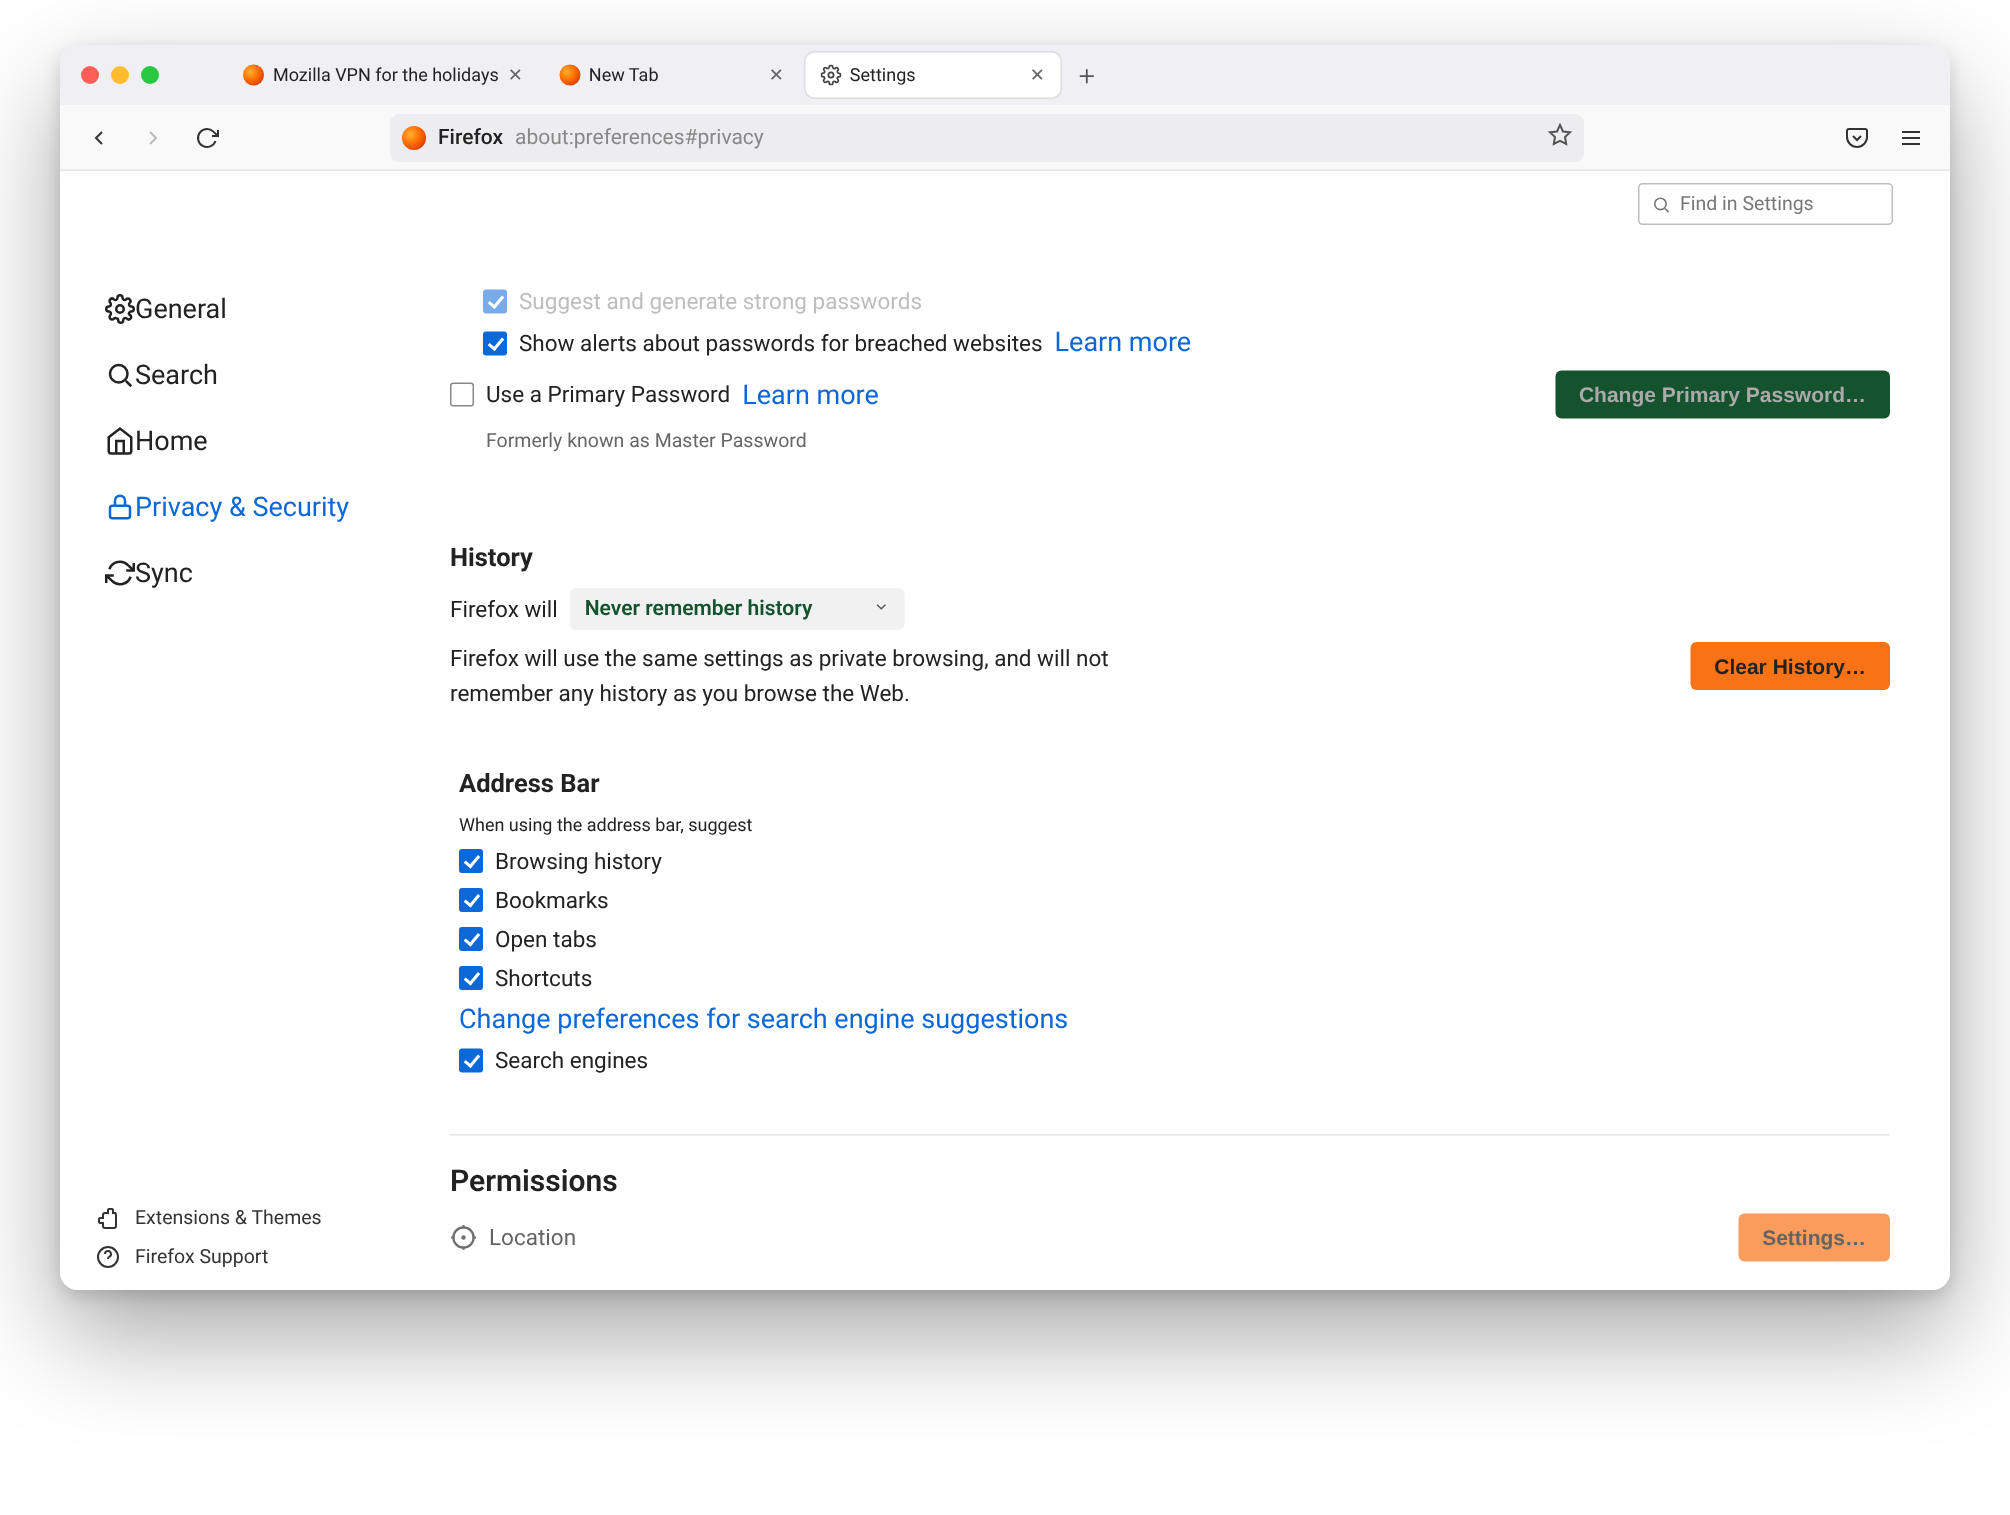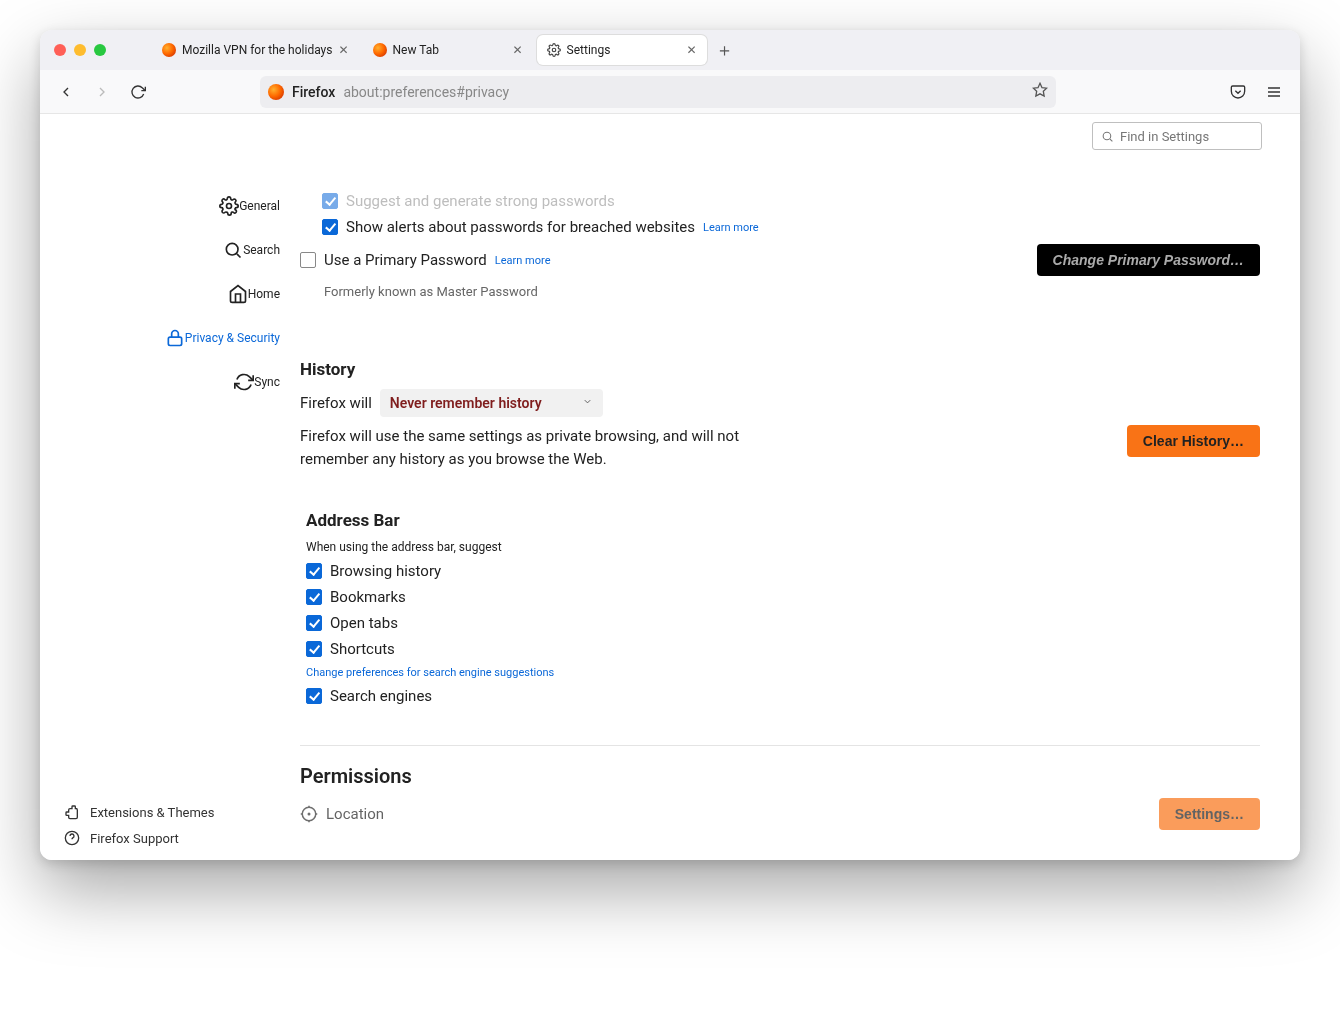"General" .side-item { font-size: 12px -> 18px; justify-content: flex-end -> none }
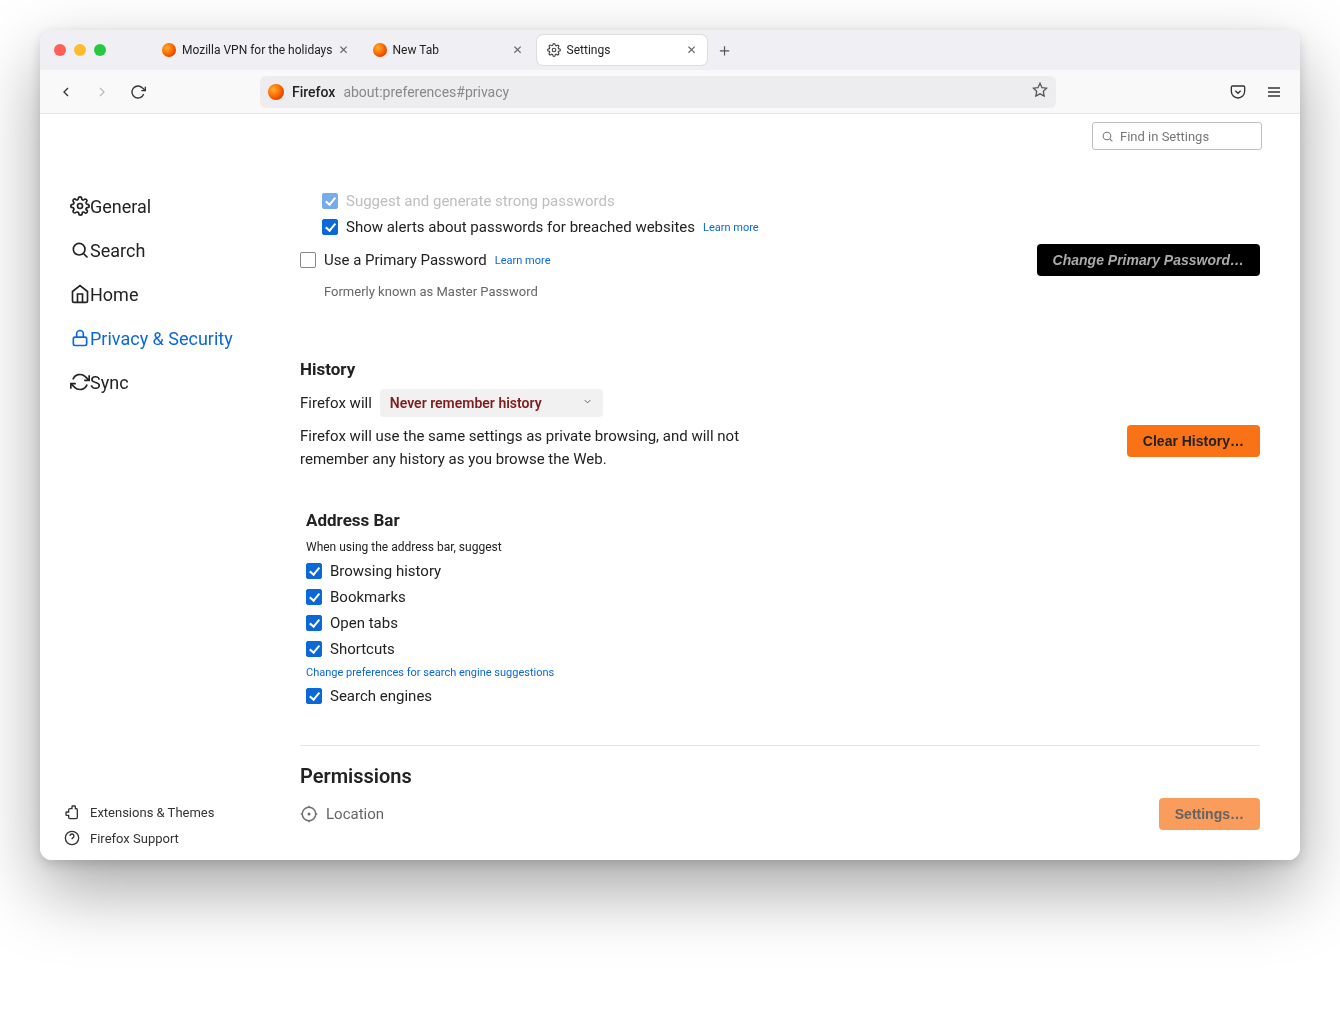"Learn more" .link { font-size: 11px -> 18px }
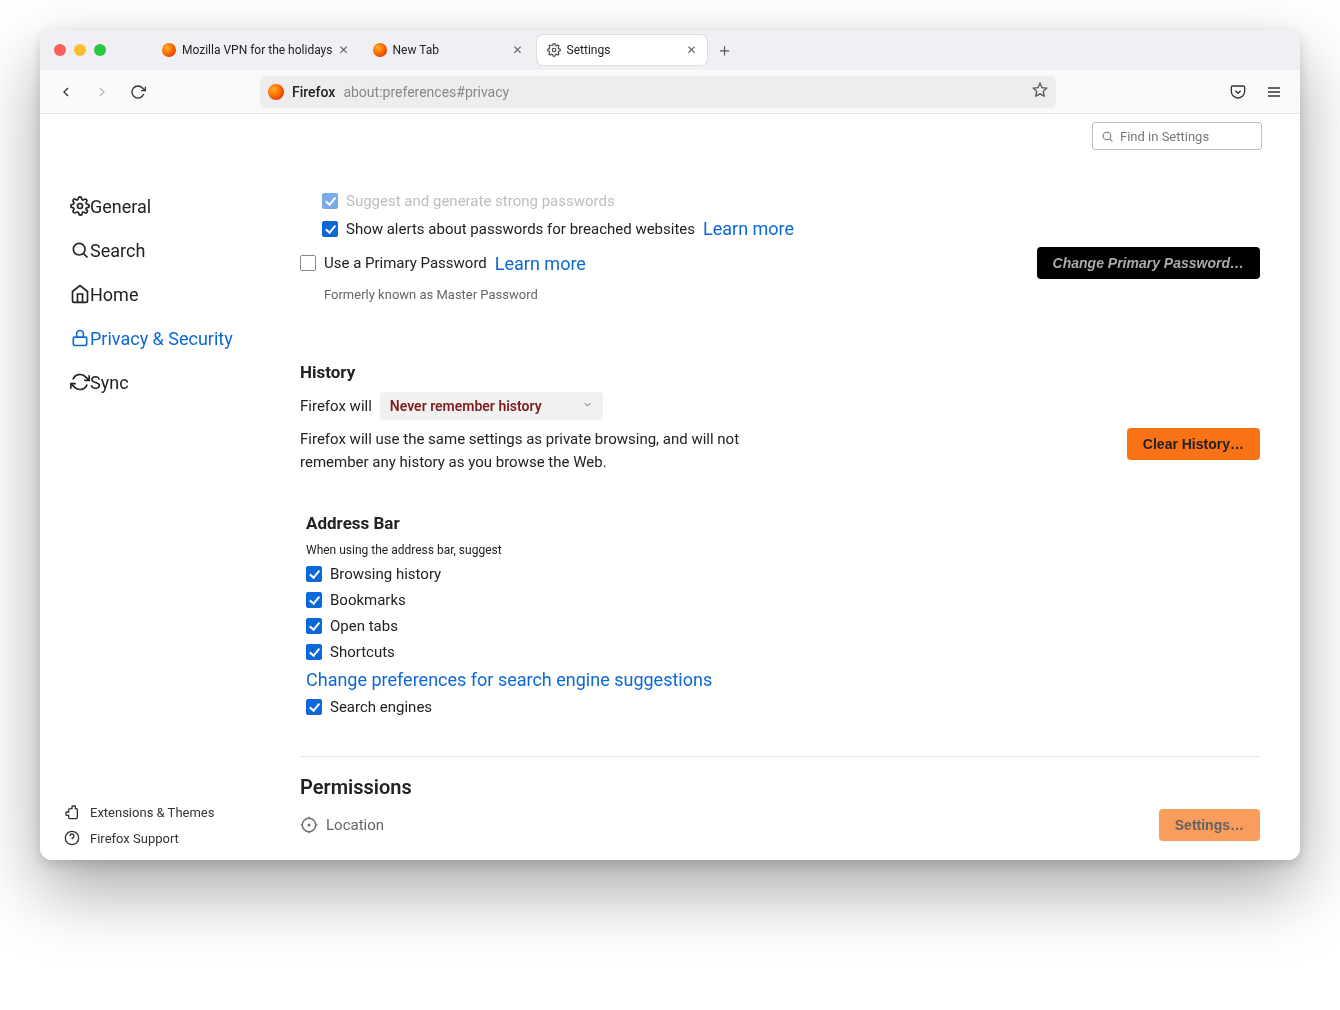"Change Primary Password…" .btn.disabled { background: #000000 -> #14532d; font-style: italic -> none }
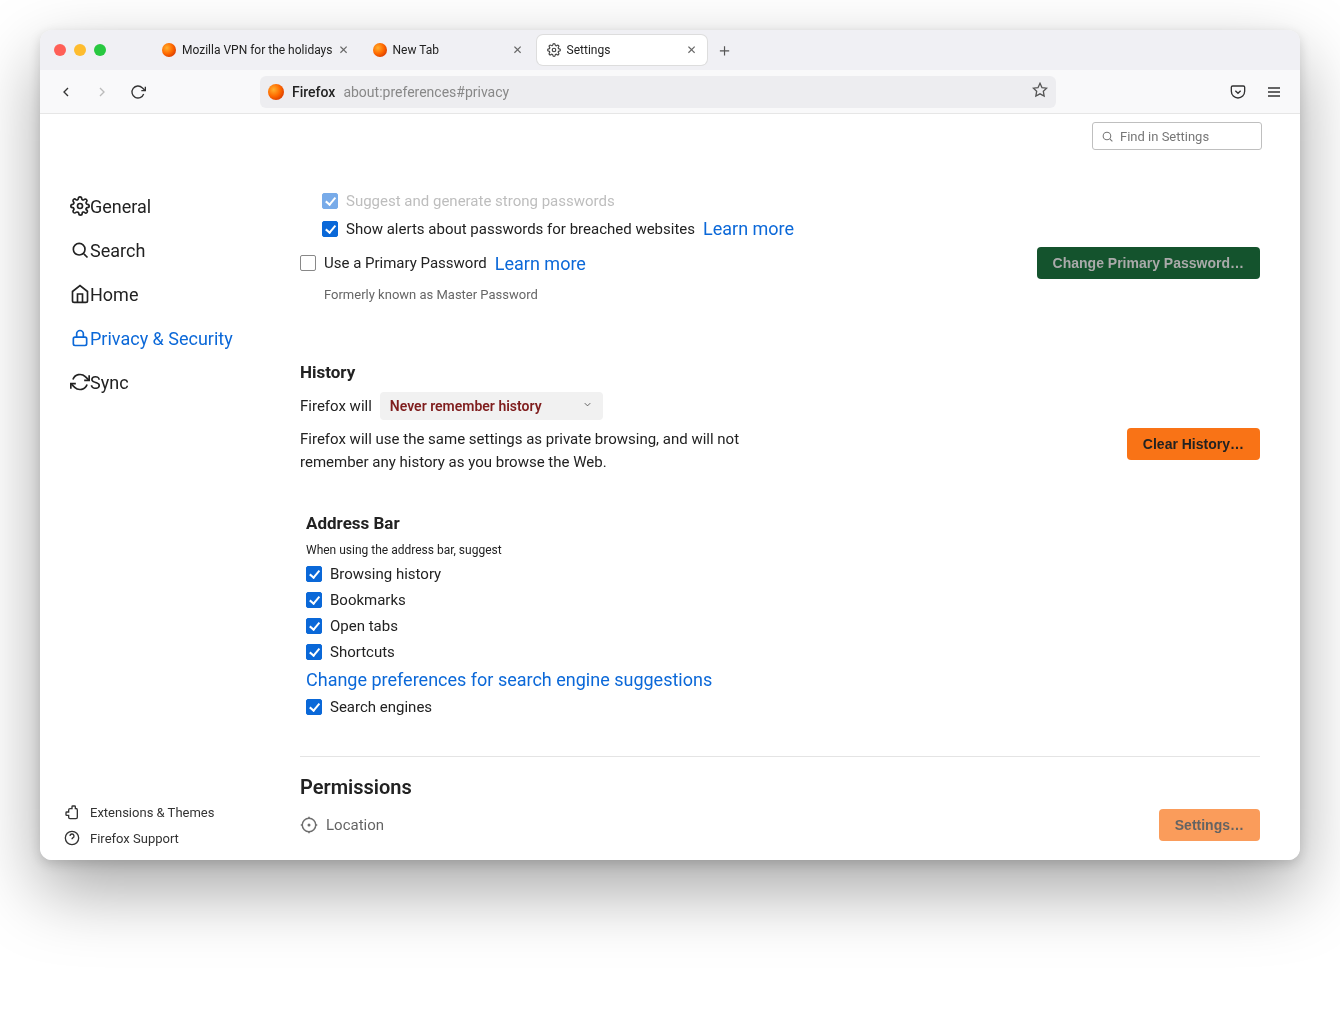"Never remember history" .history-select { color: #7f1d1d -> #14532d }
